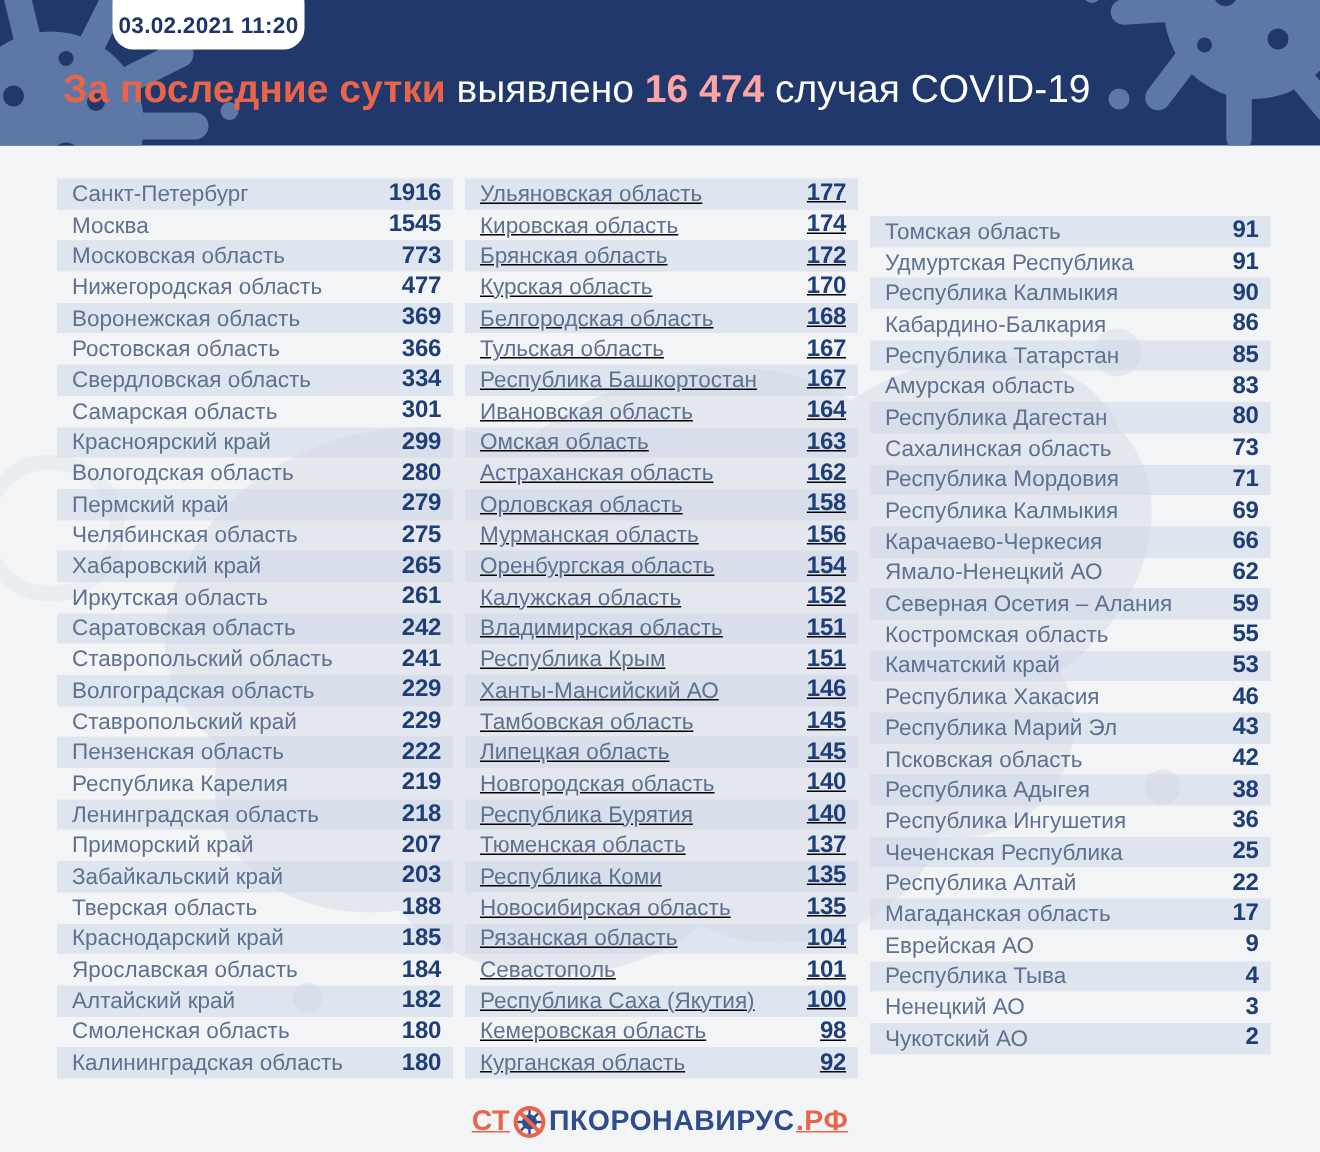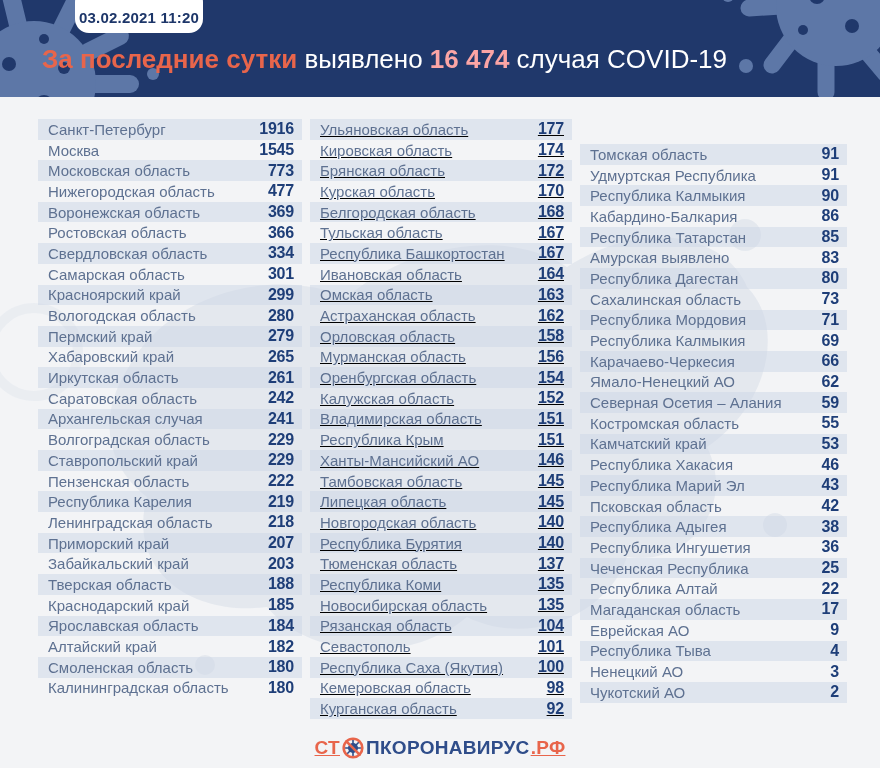"Амурская выявлено" span.rname { text: выявлено -> область }
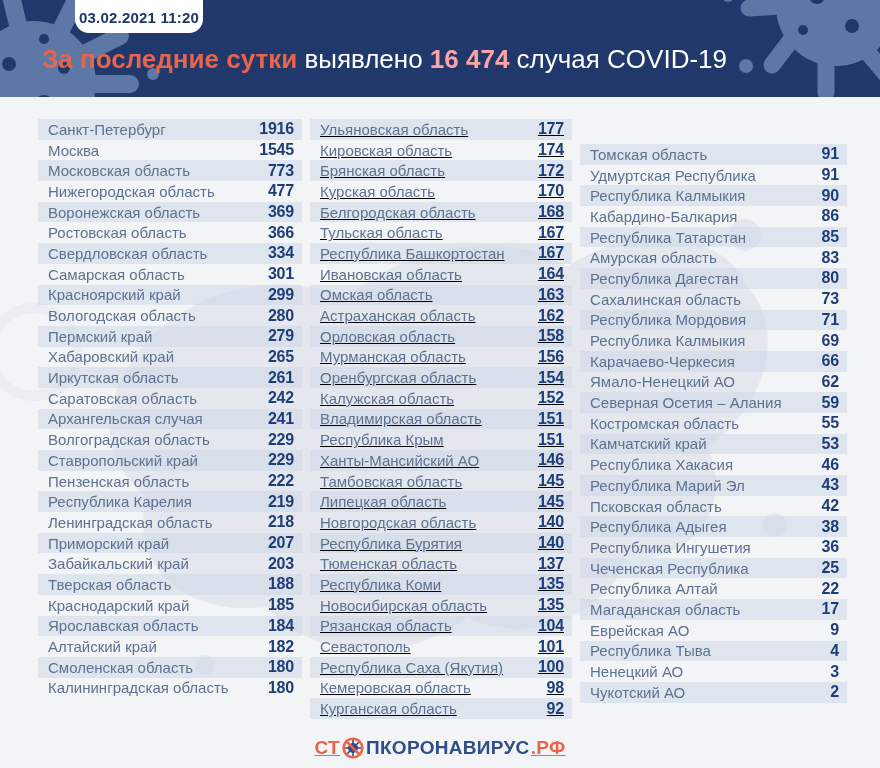"Челябинская область" div.row { html: none -> <div> <span>Челябинская область</span> <span>275</span> </div> }
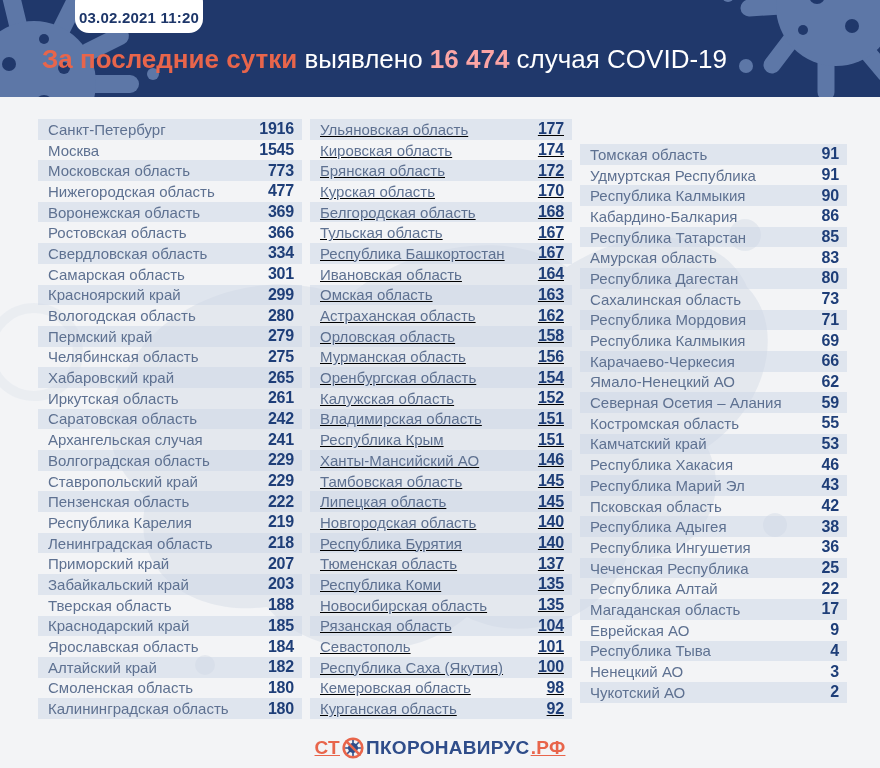"Архангельская случая" span.rname { text: Архангельская случая -> Ставропольский область }
